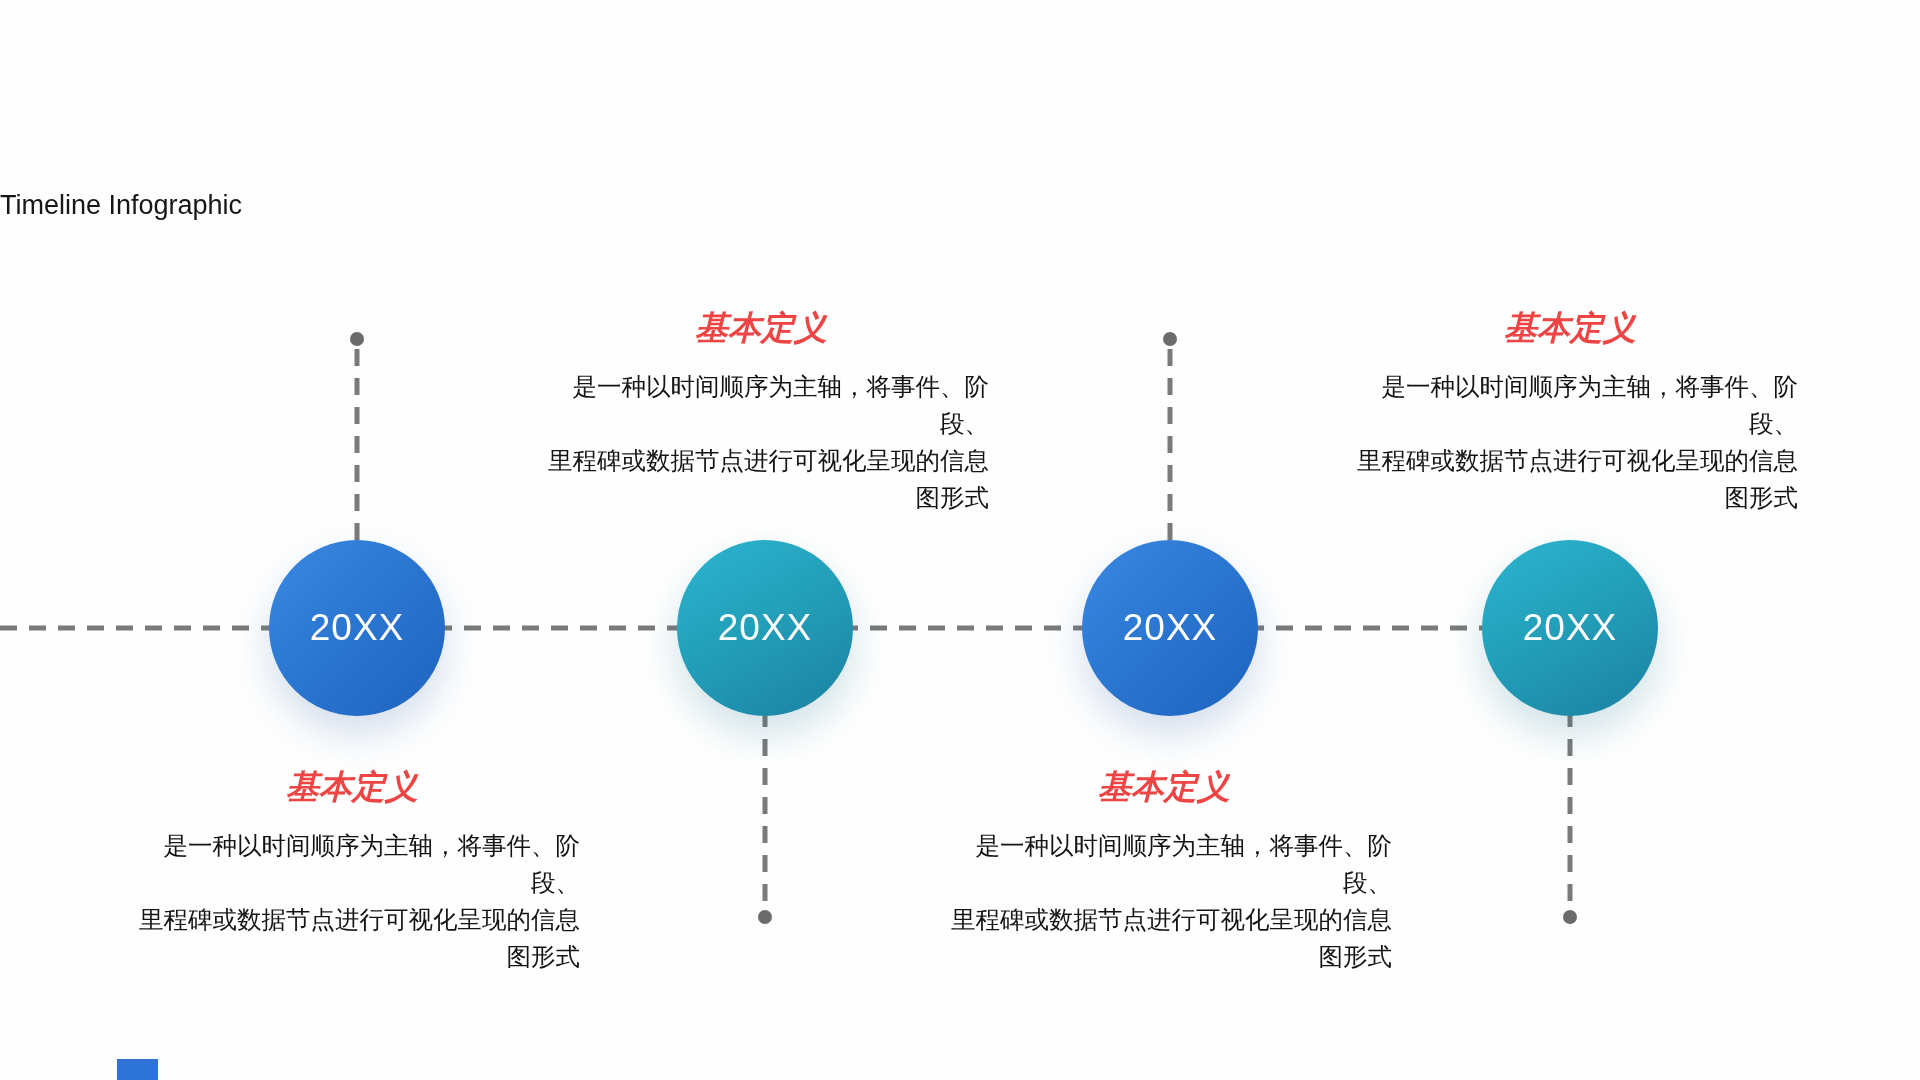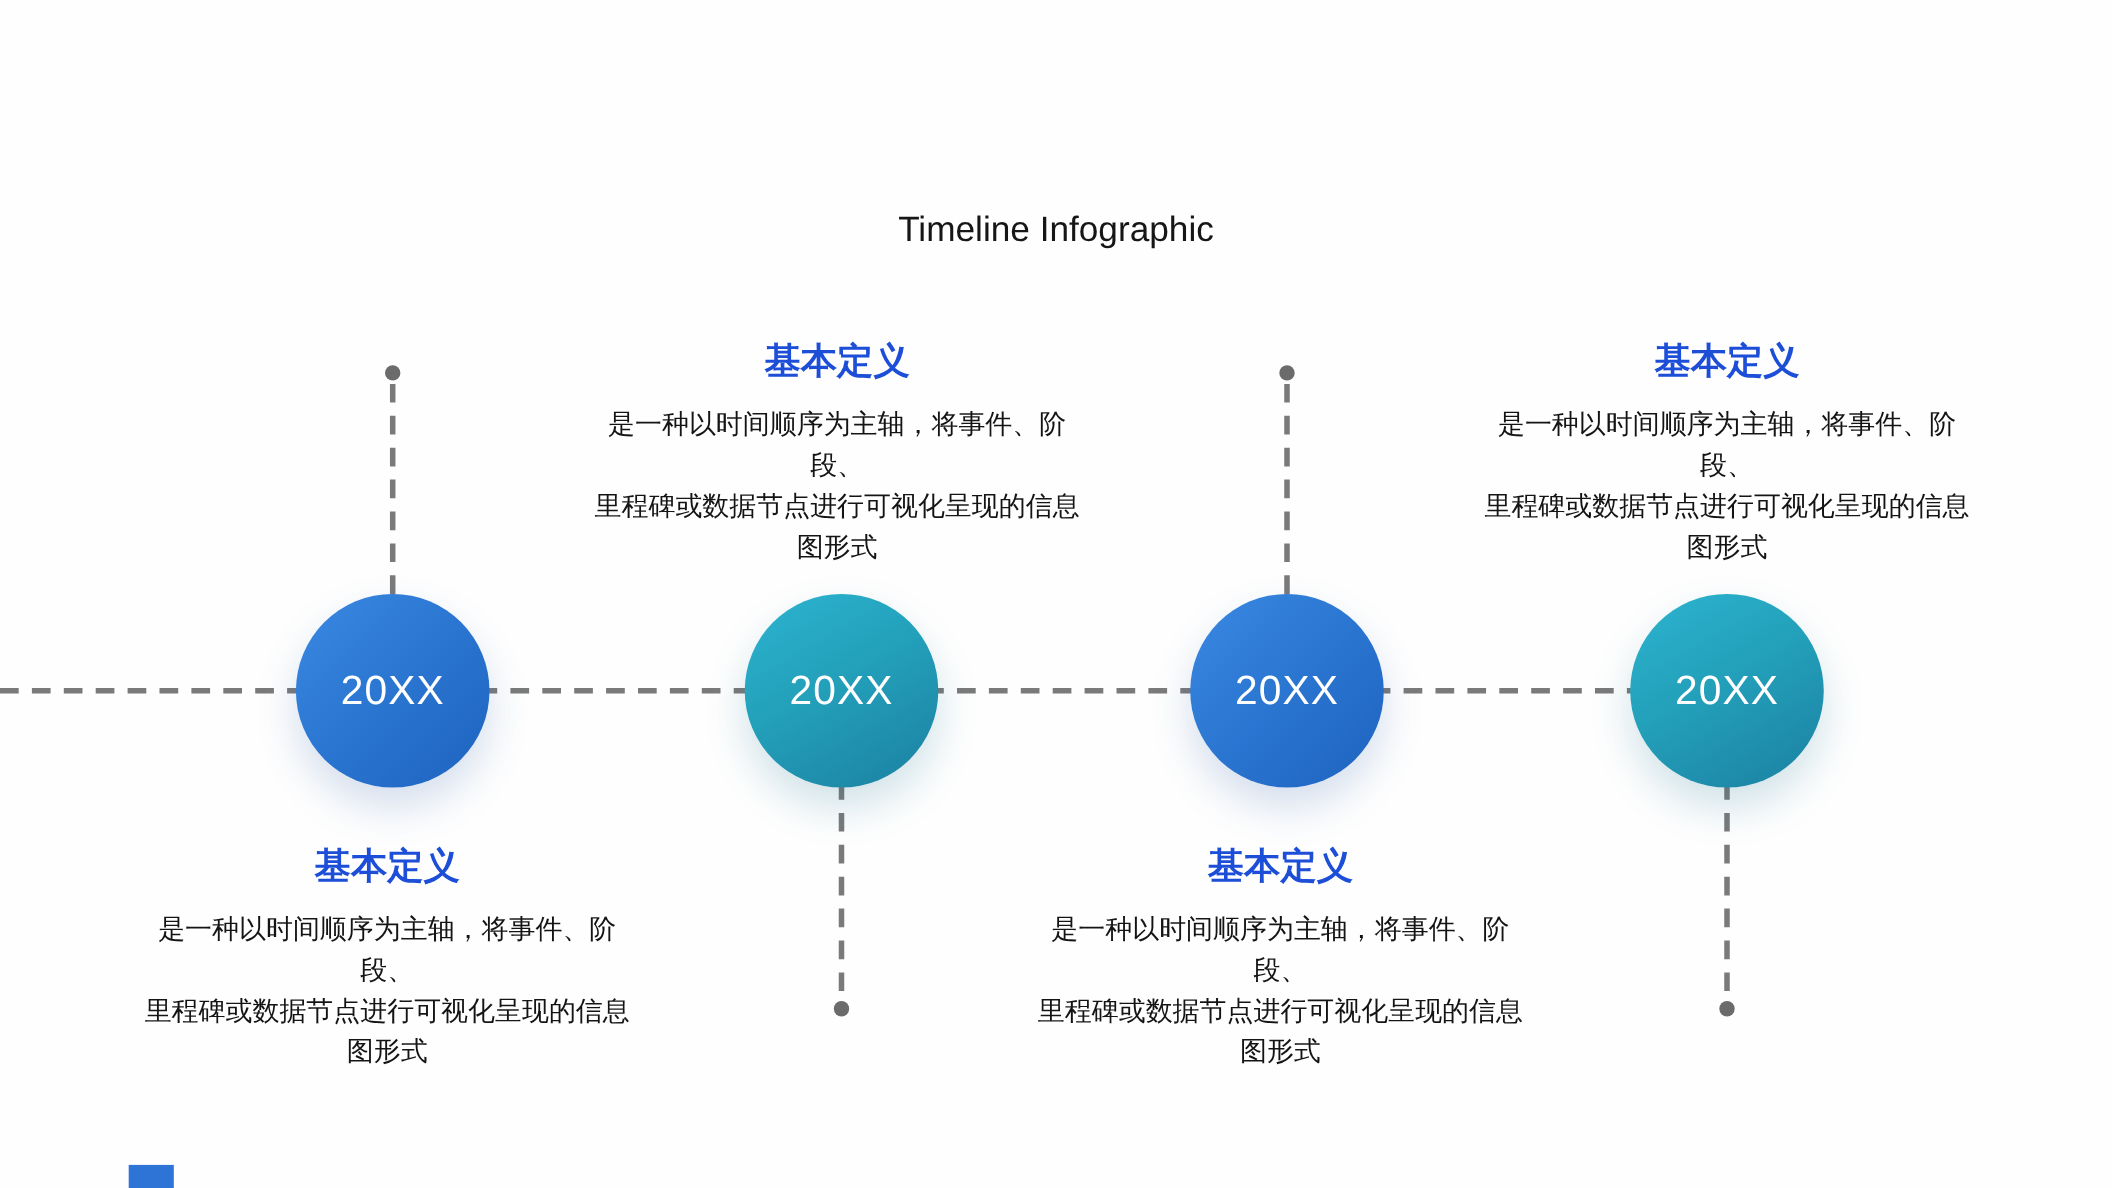"Timeline Infographic" .subtitle { font-size: 32px -> 27px; text-align: center -> left }
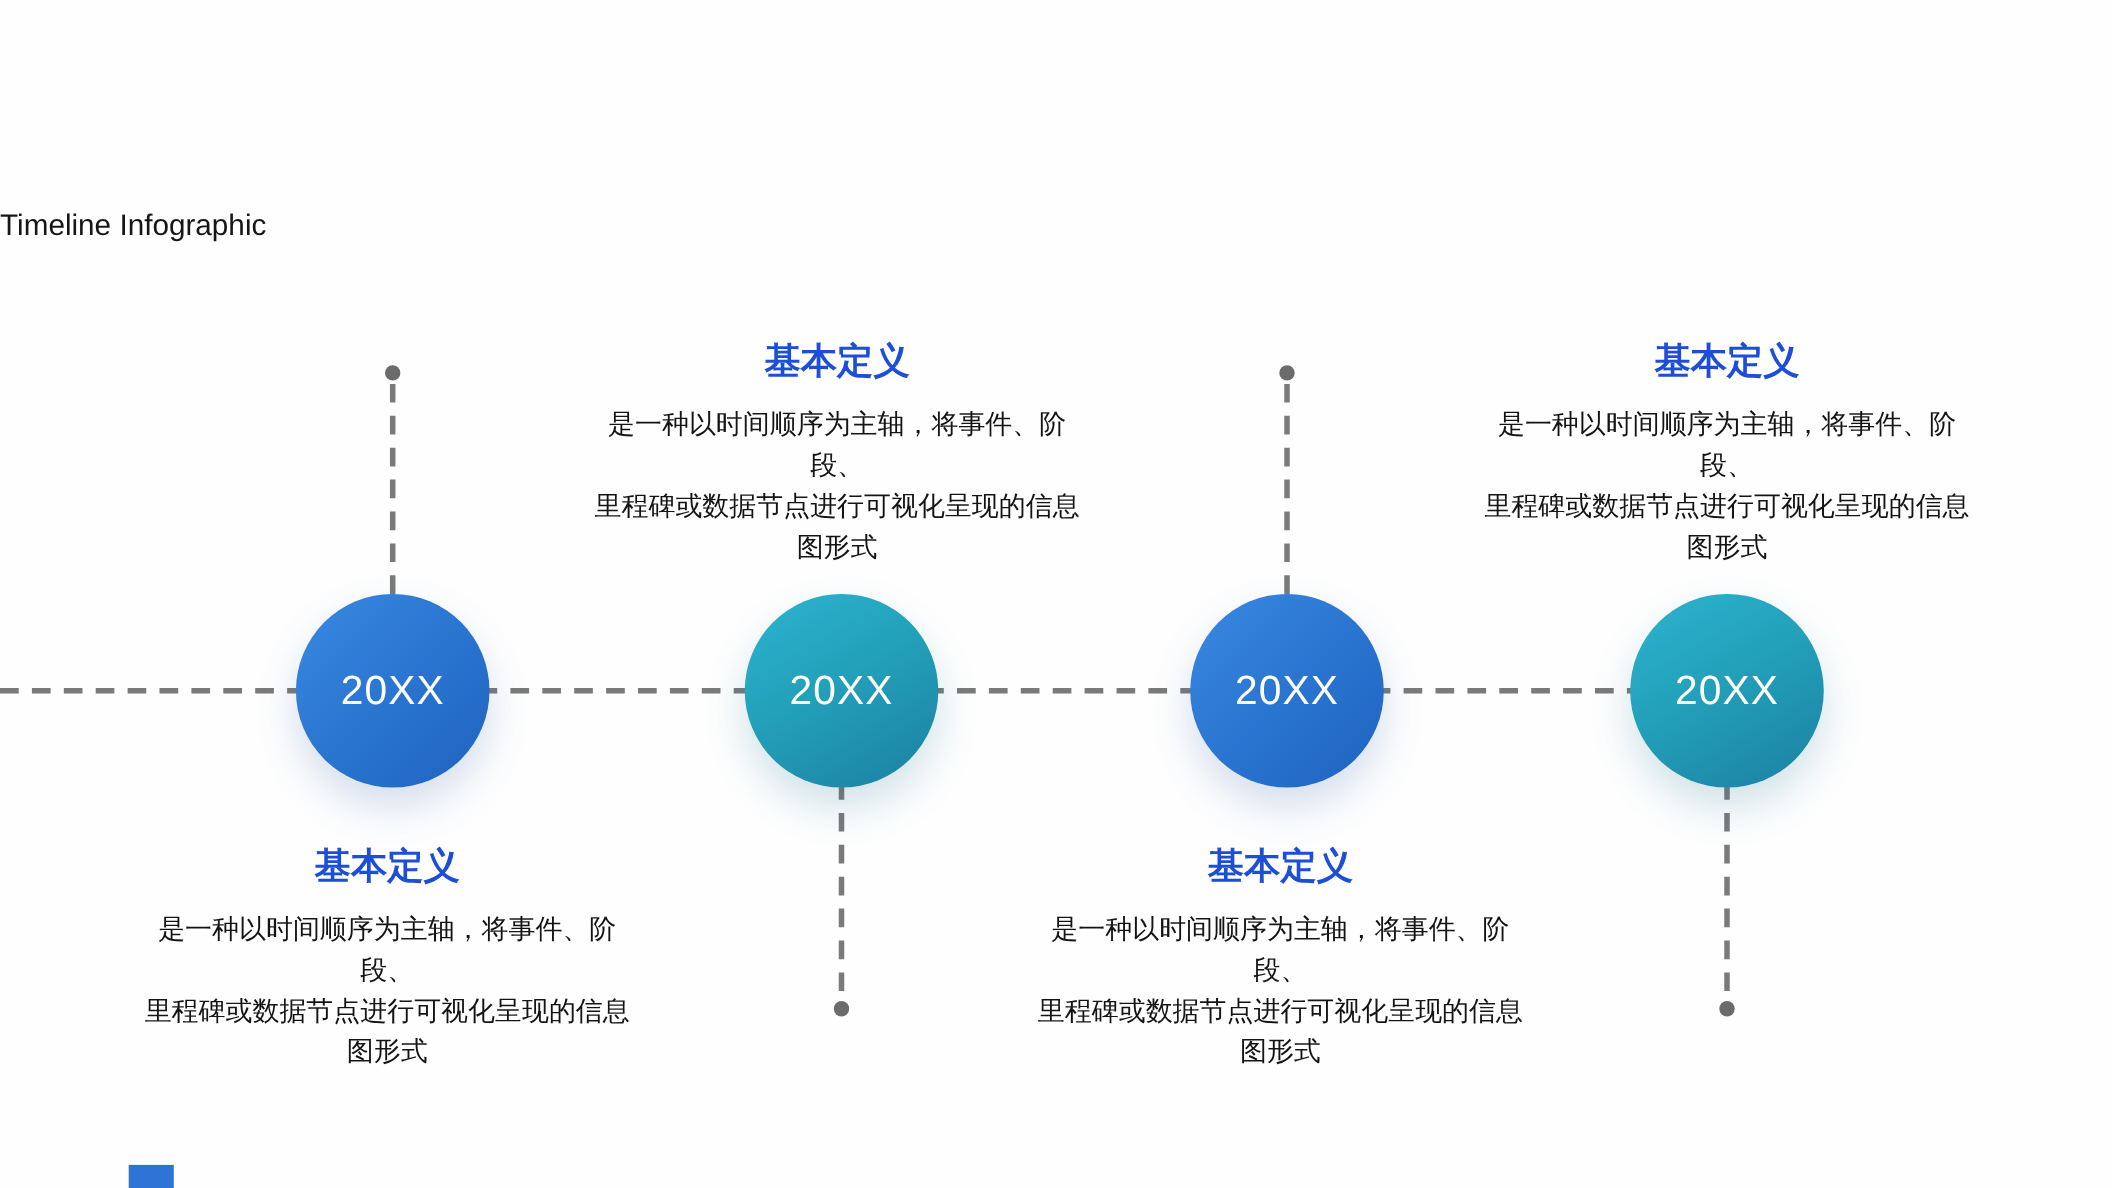"基本定义" .entry h3 { color: #1d4ed8 -> #ef4444; font-style: none -> italic }
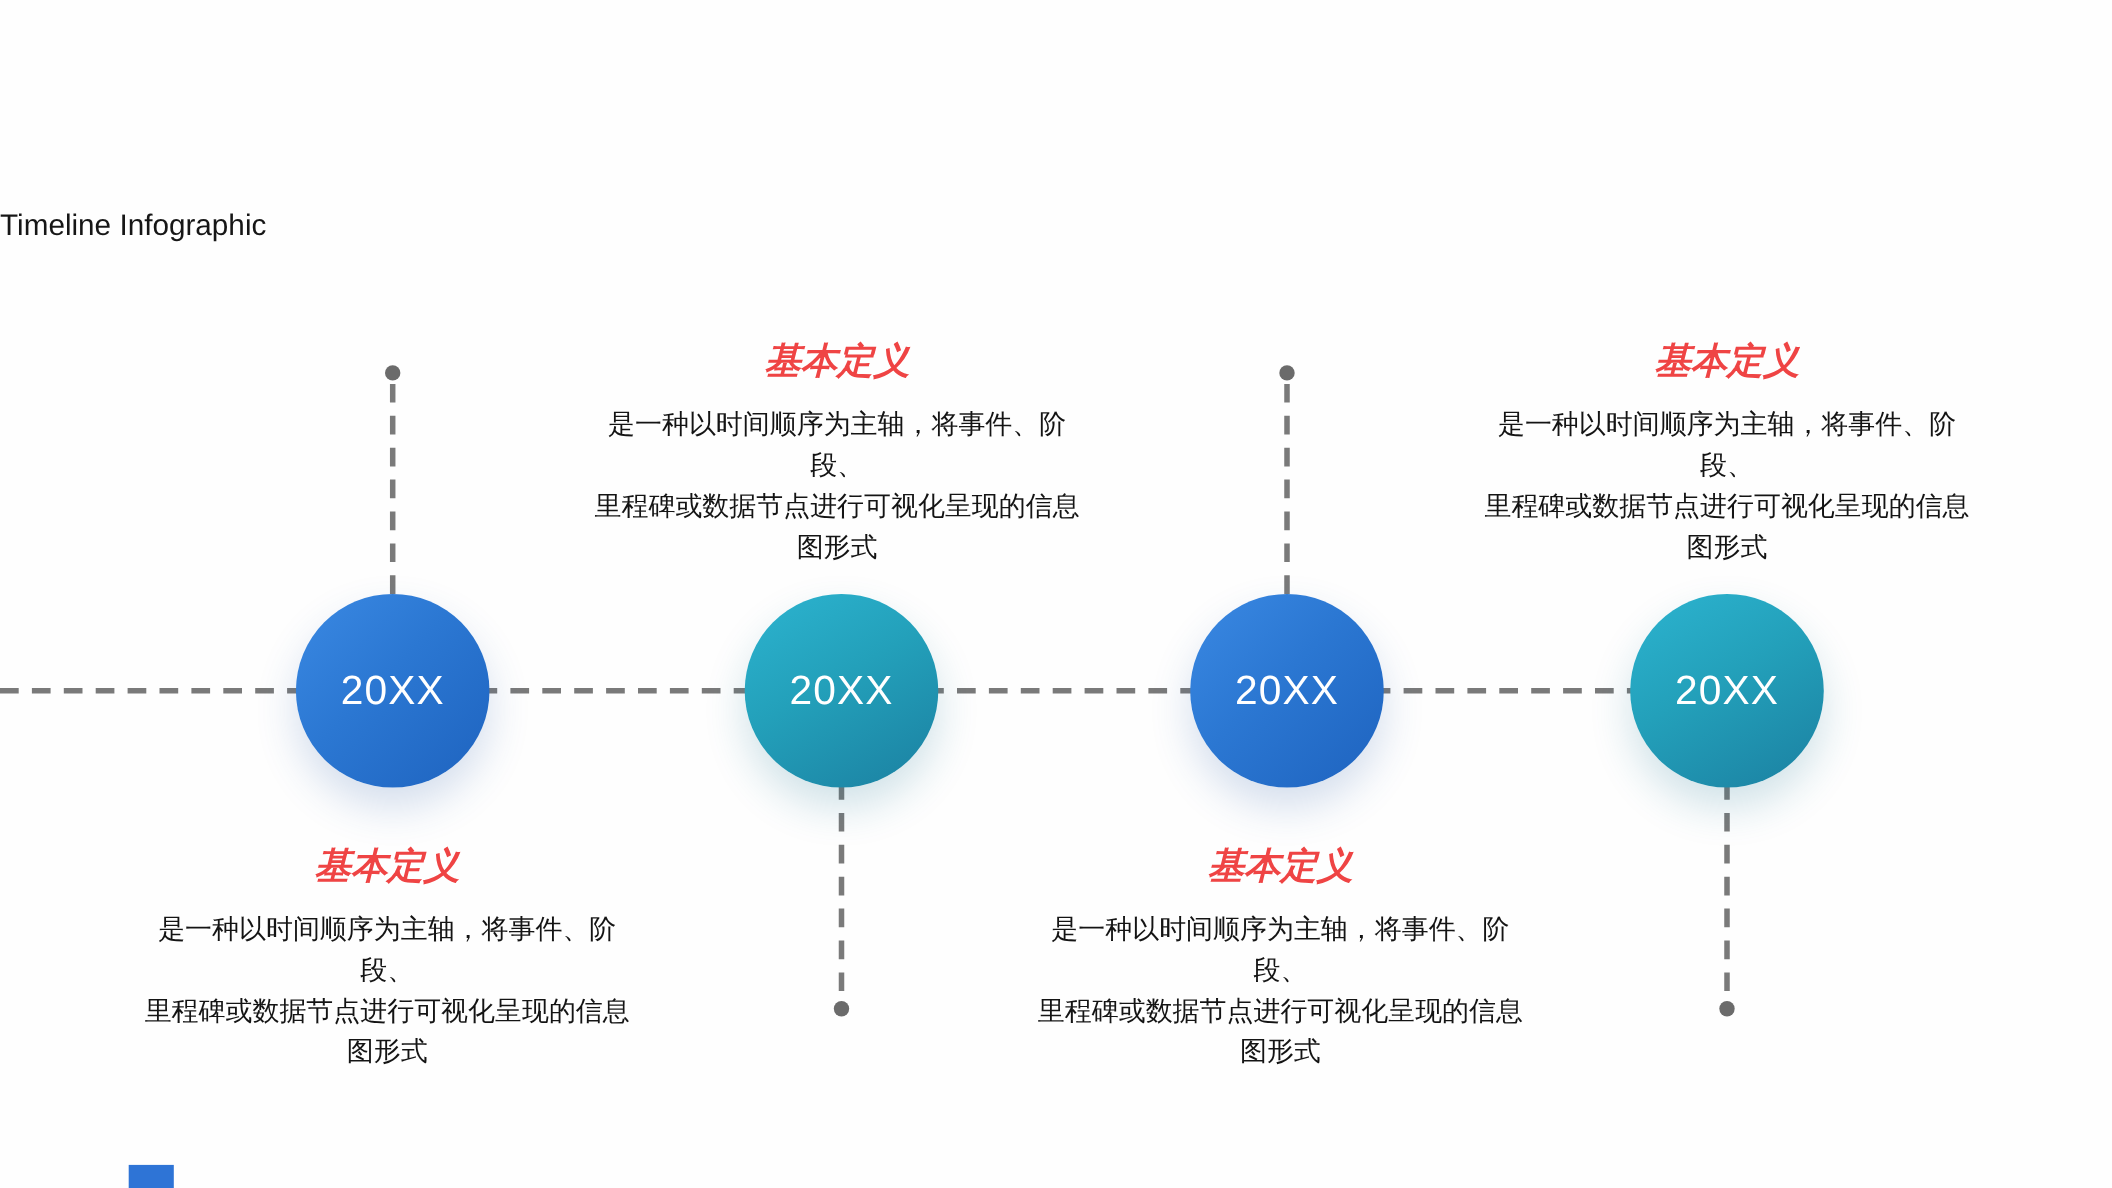"是一种以时间顺序为主轴，将事件、阶段、" .entry p { text-align: center -> right }
